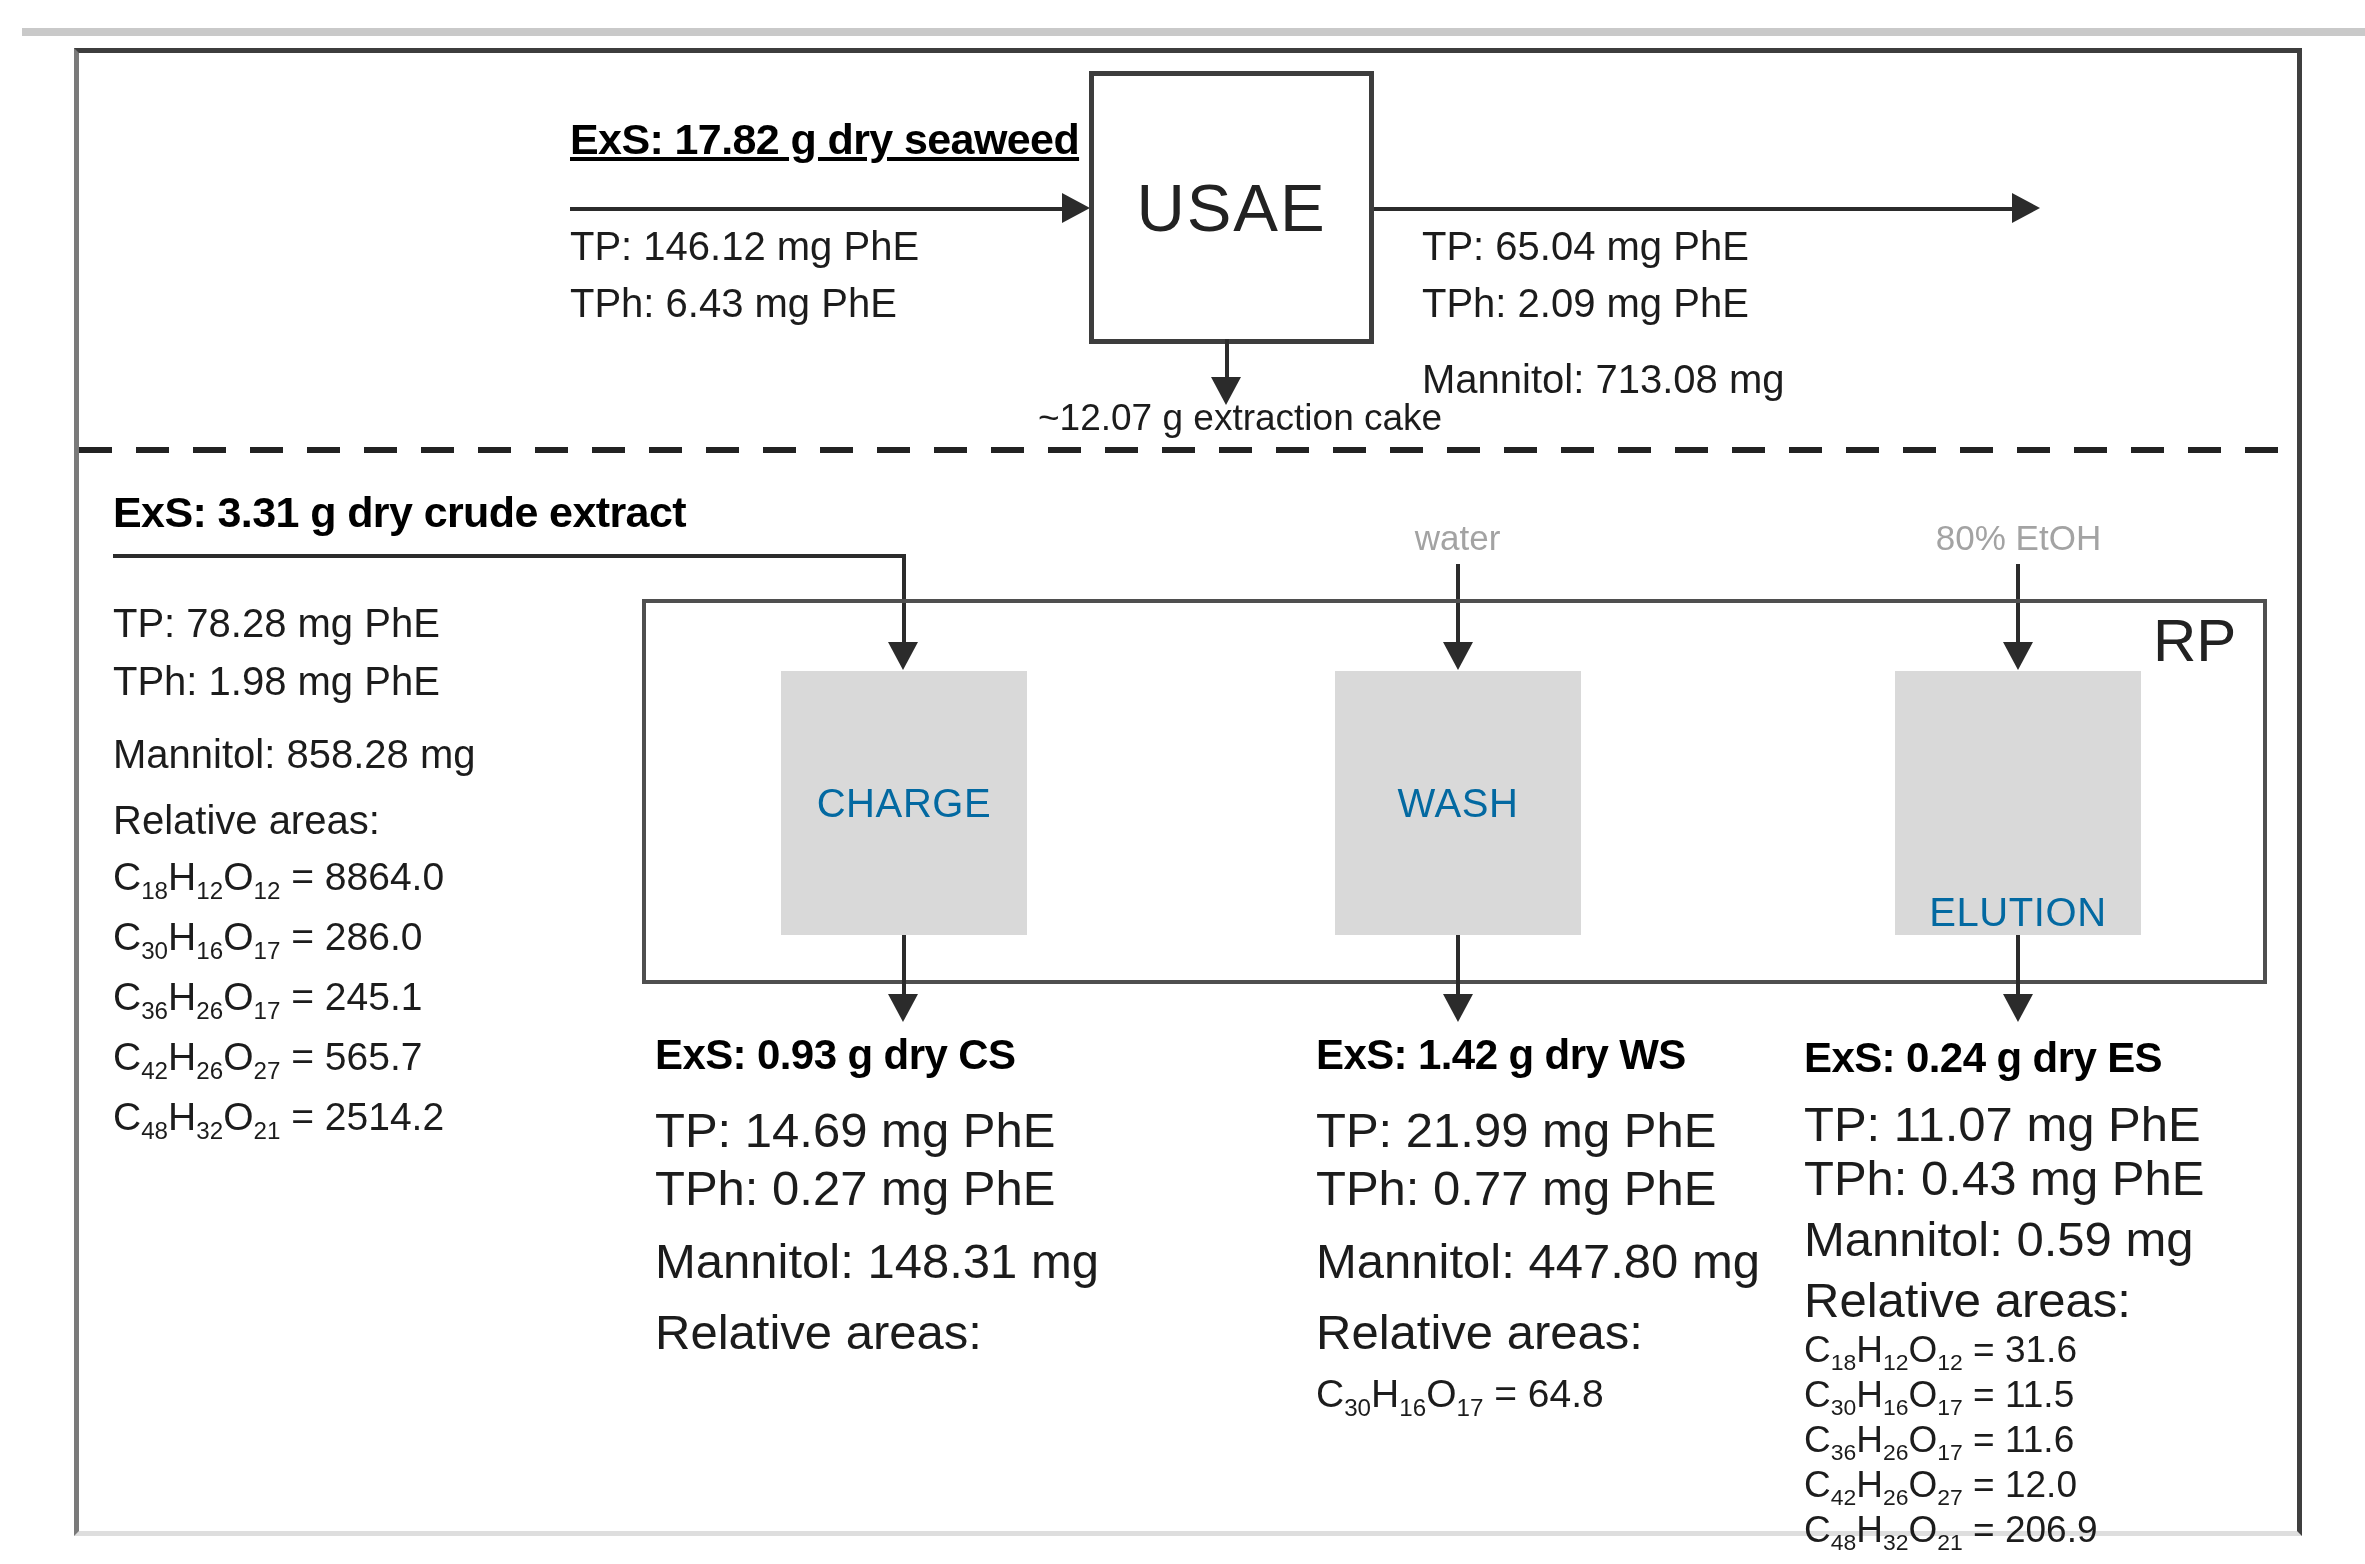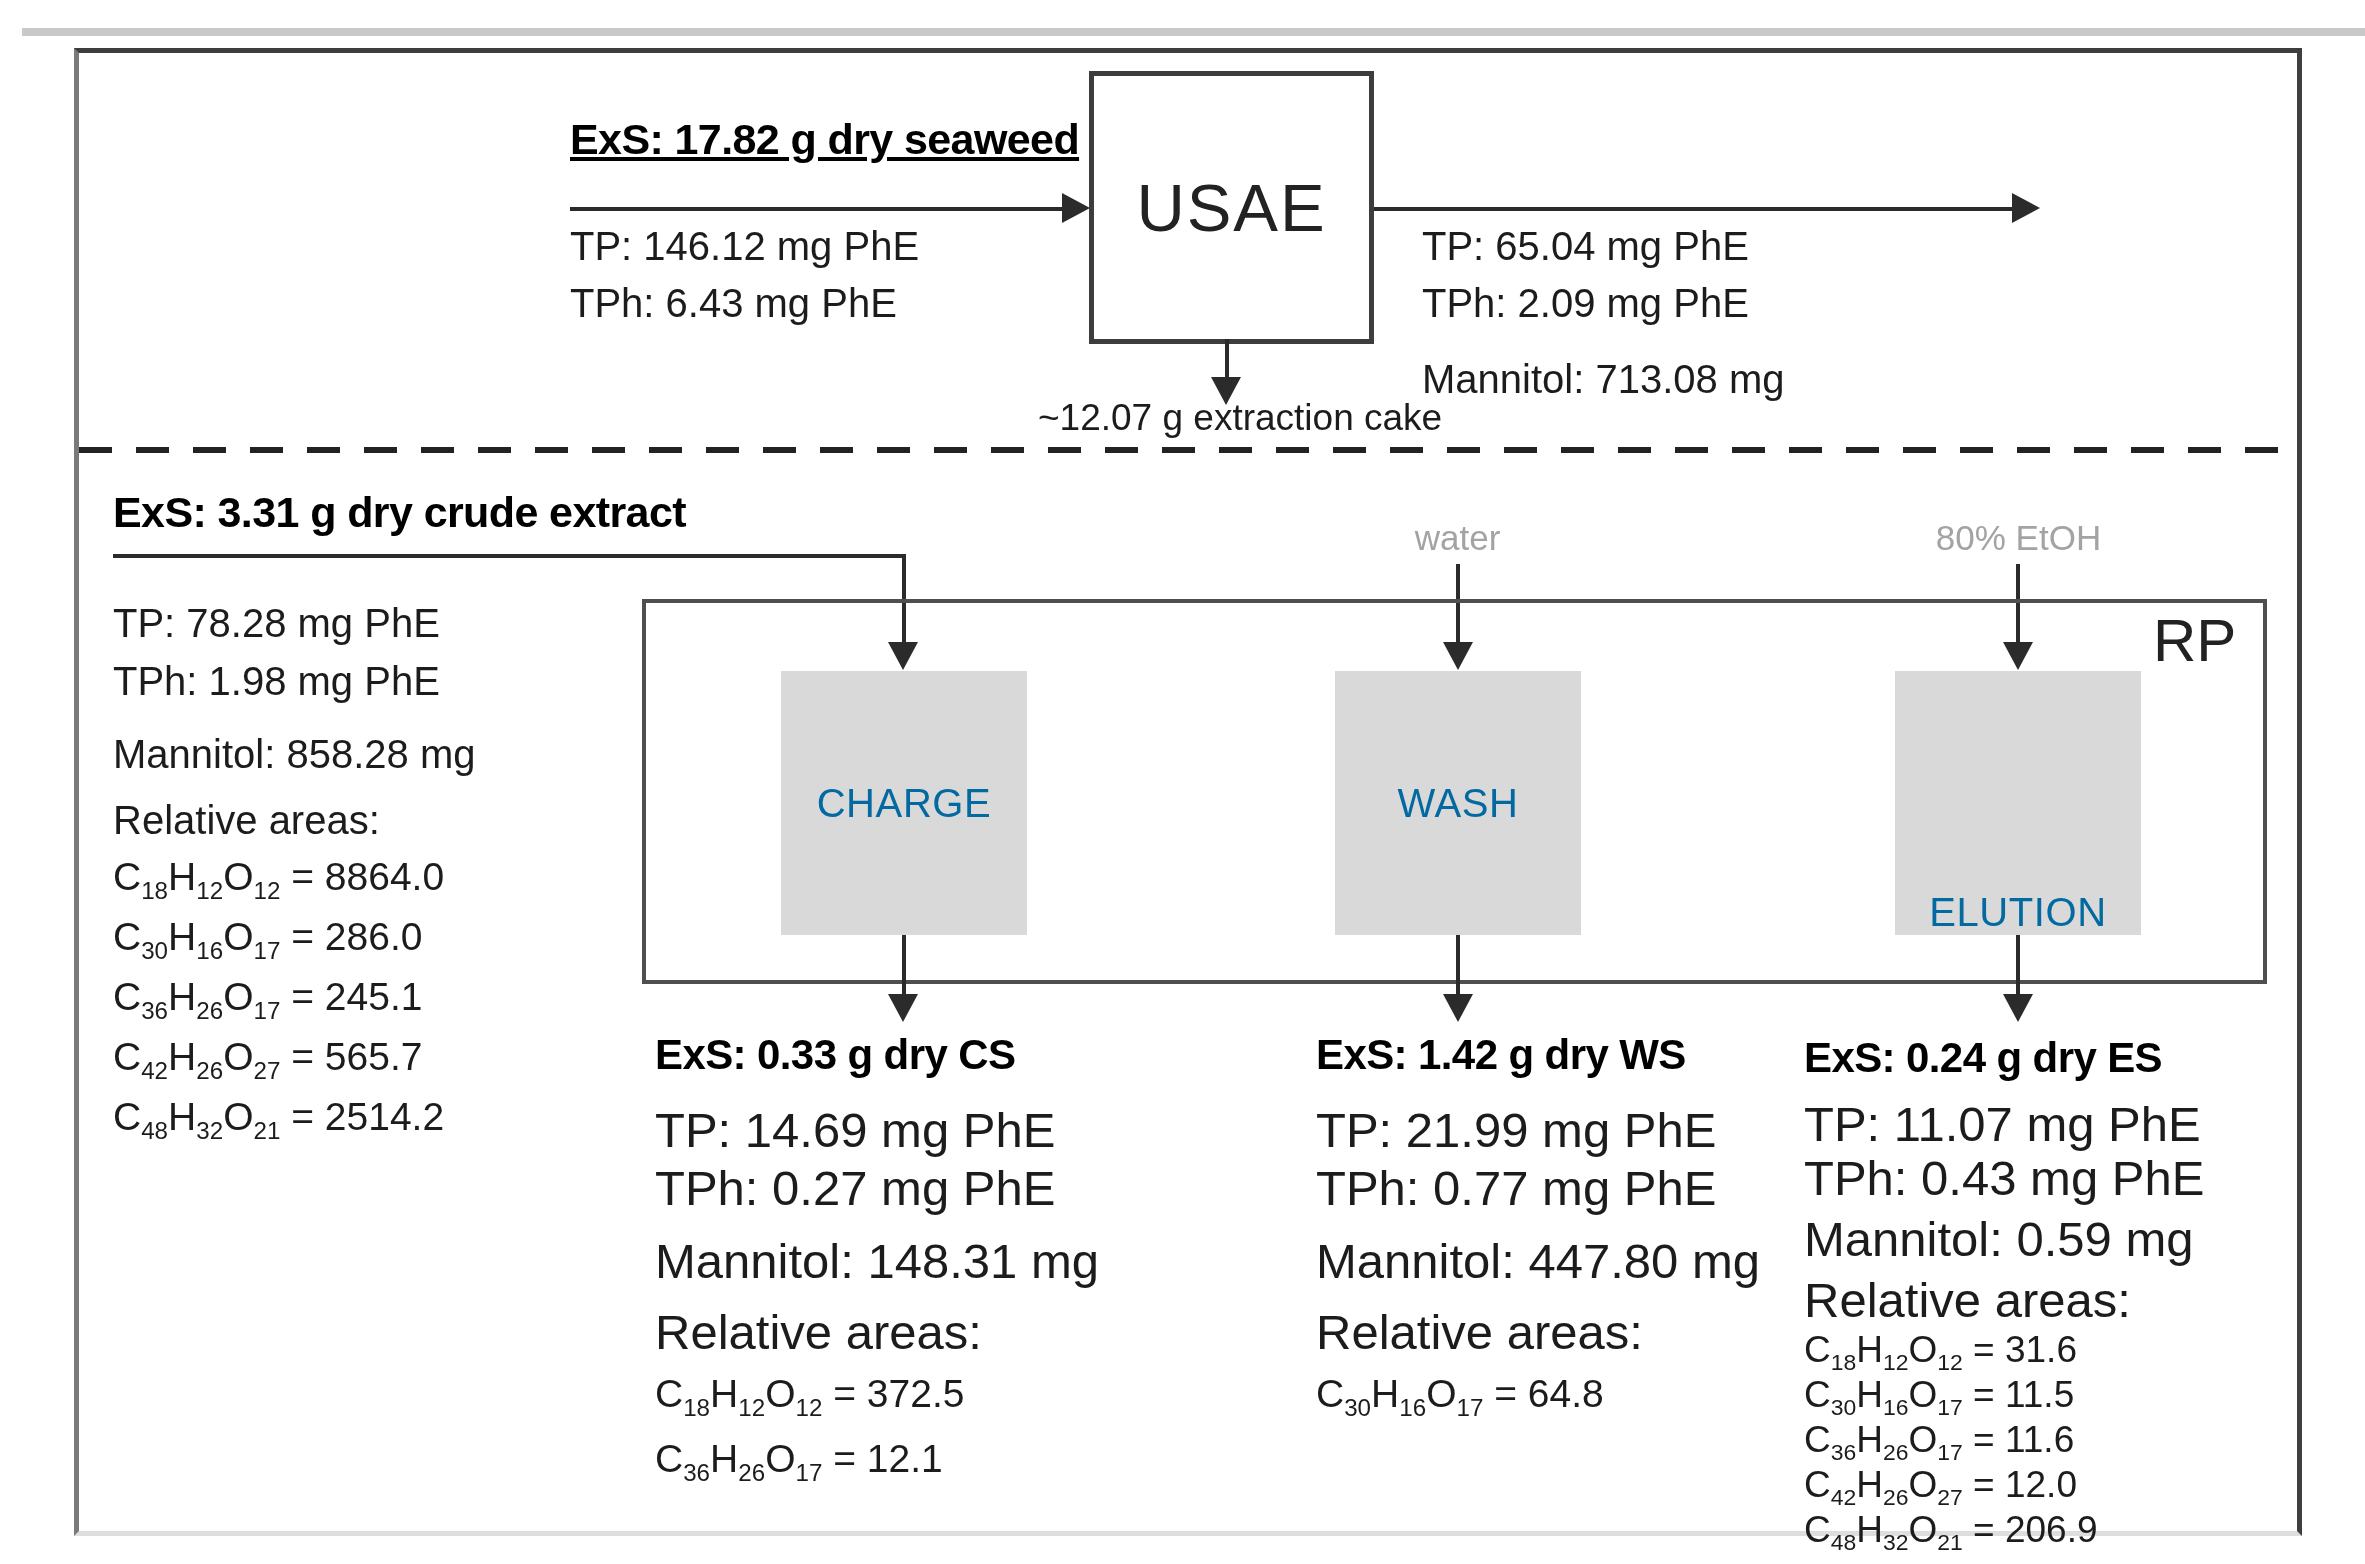"ExS: 0.33 g dry CS" div.ob-title { text: 0.33 -> 0.93 }
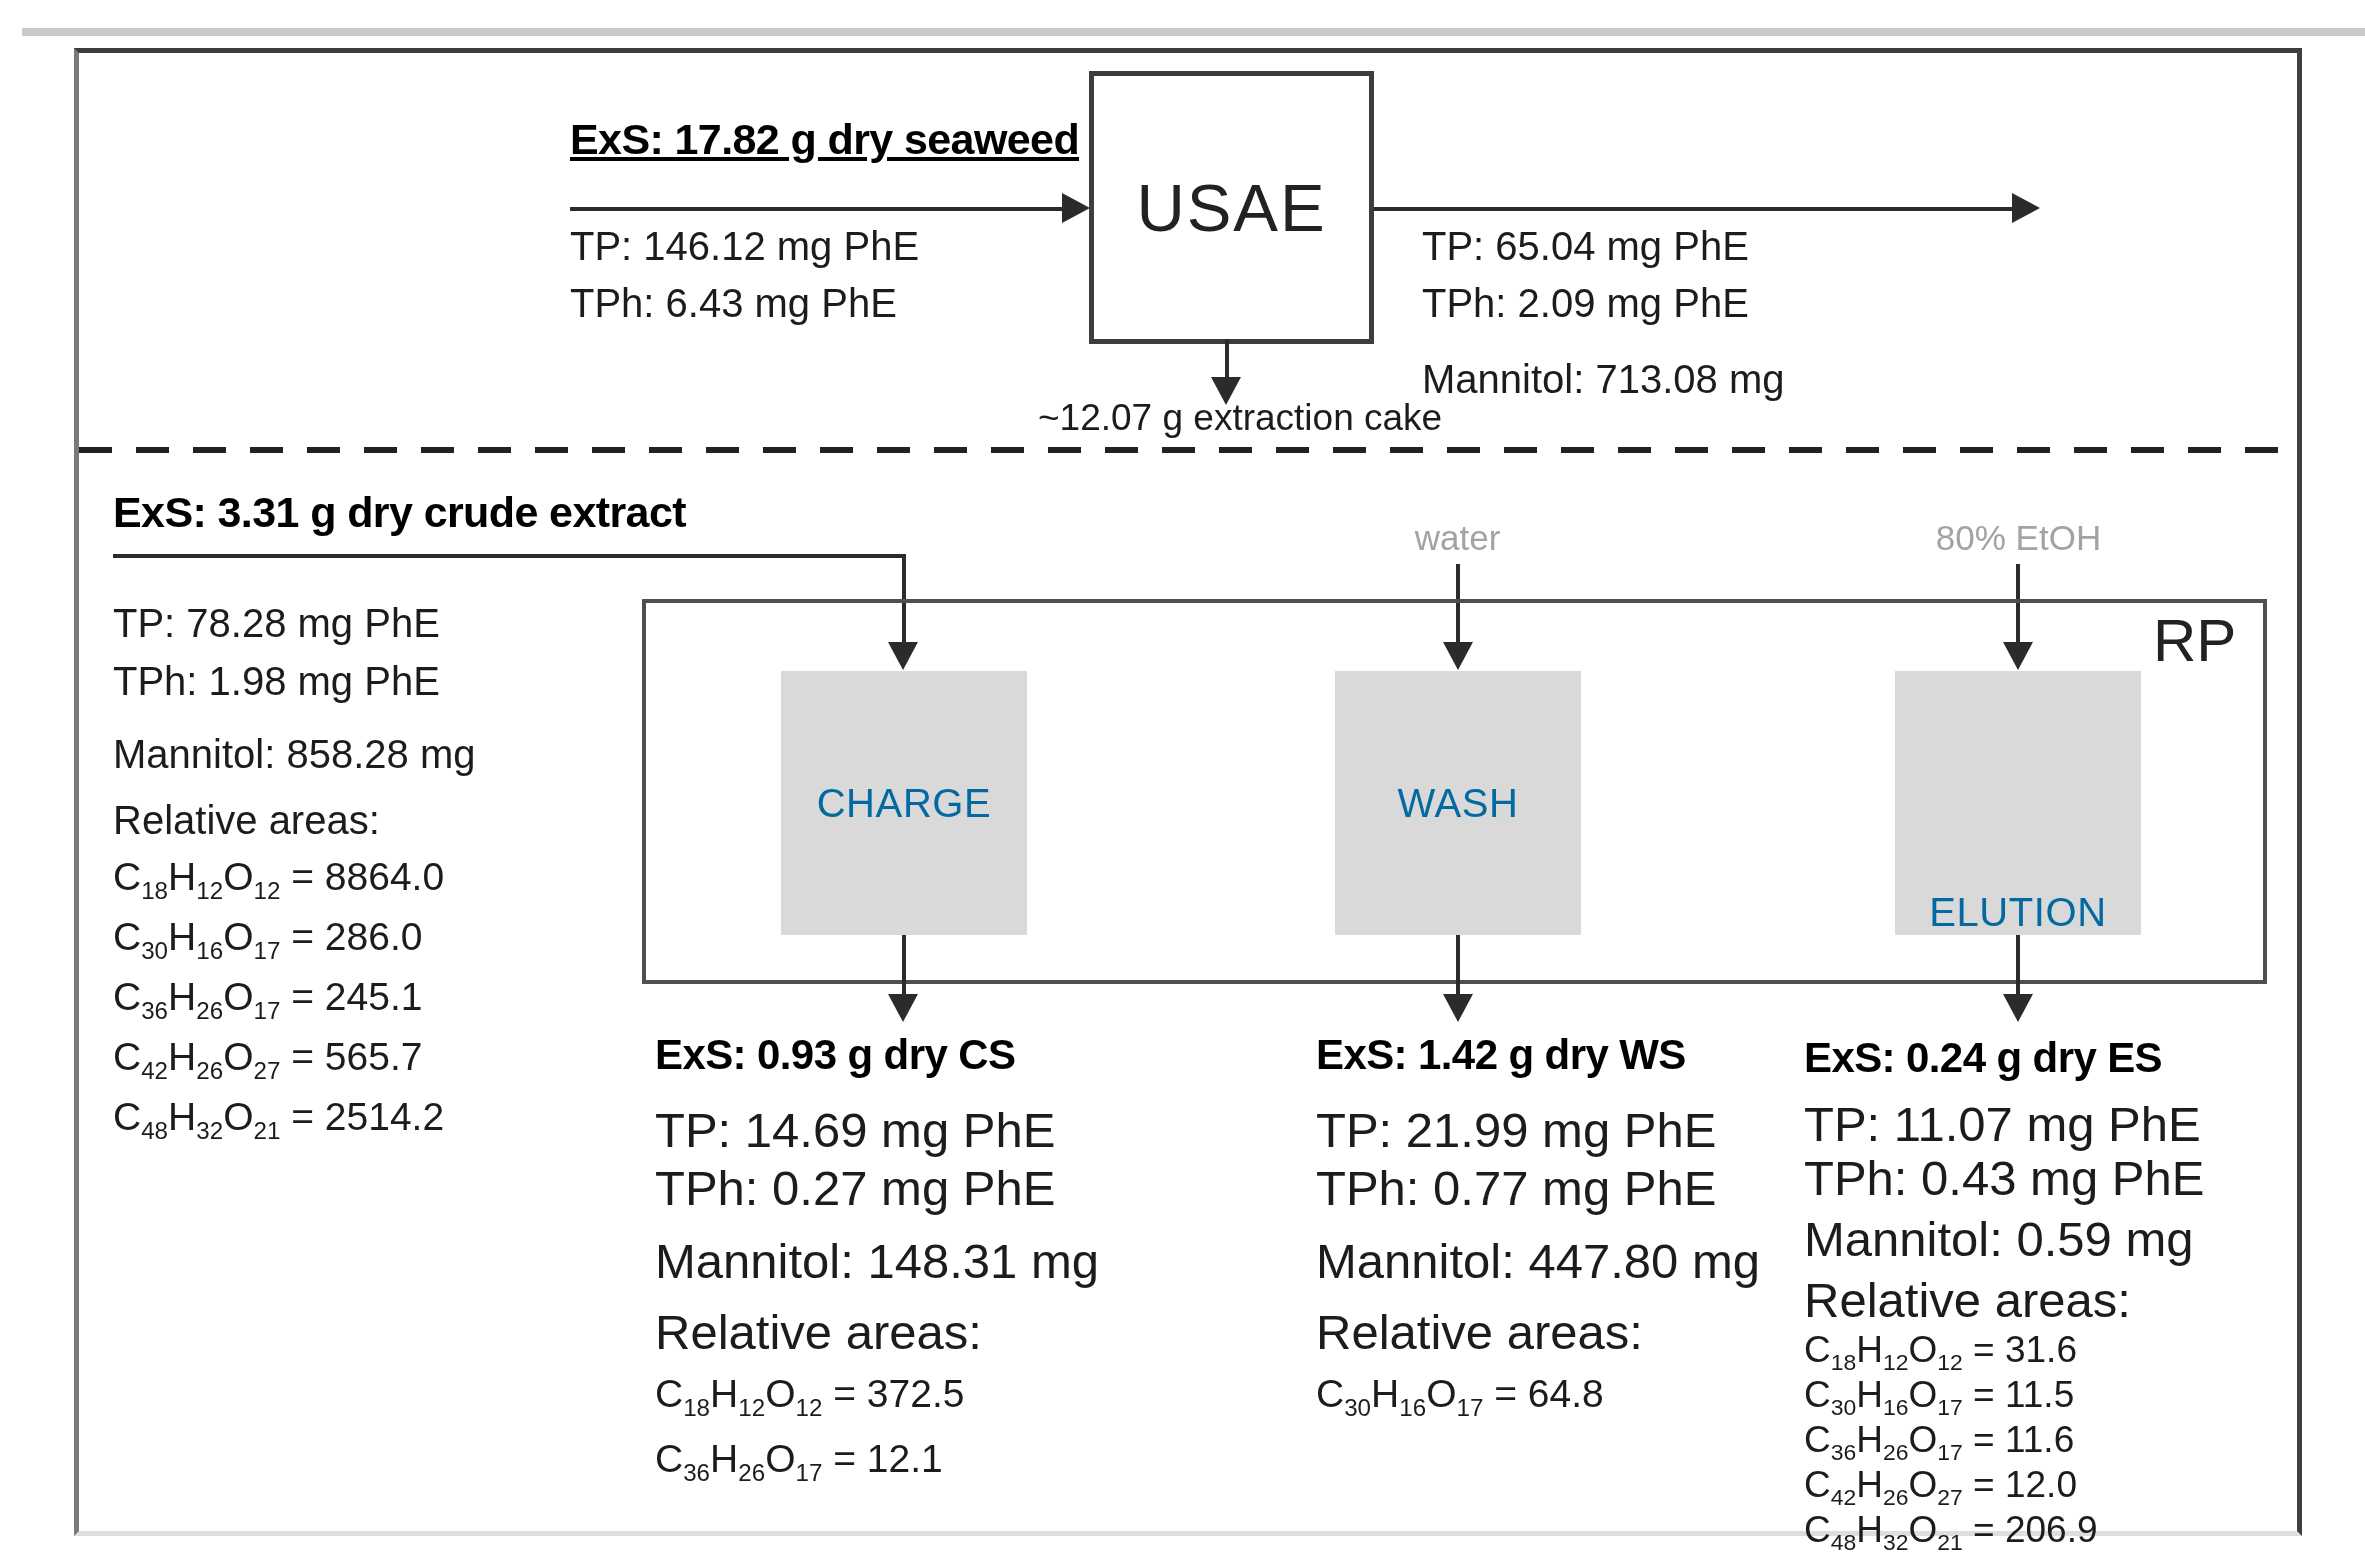"C18H12O12 = 372.5" div { html: <div> <div>C<sub>18</sub>H<sub>12</sub>O<sub>12</sub> = 372.5</div> <div>C<sub>36</sub>H<sub>26</sub>O<sub>17</sub> = 12.1</div> </div> -> none }
